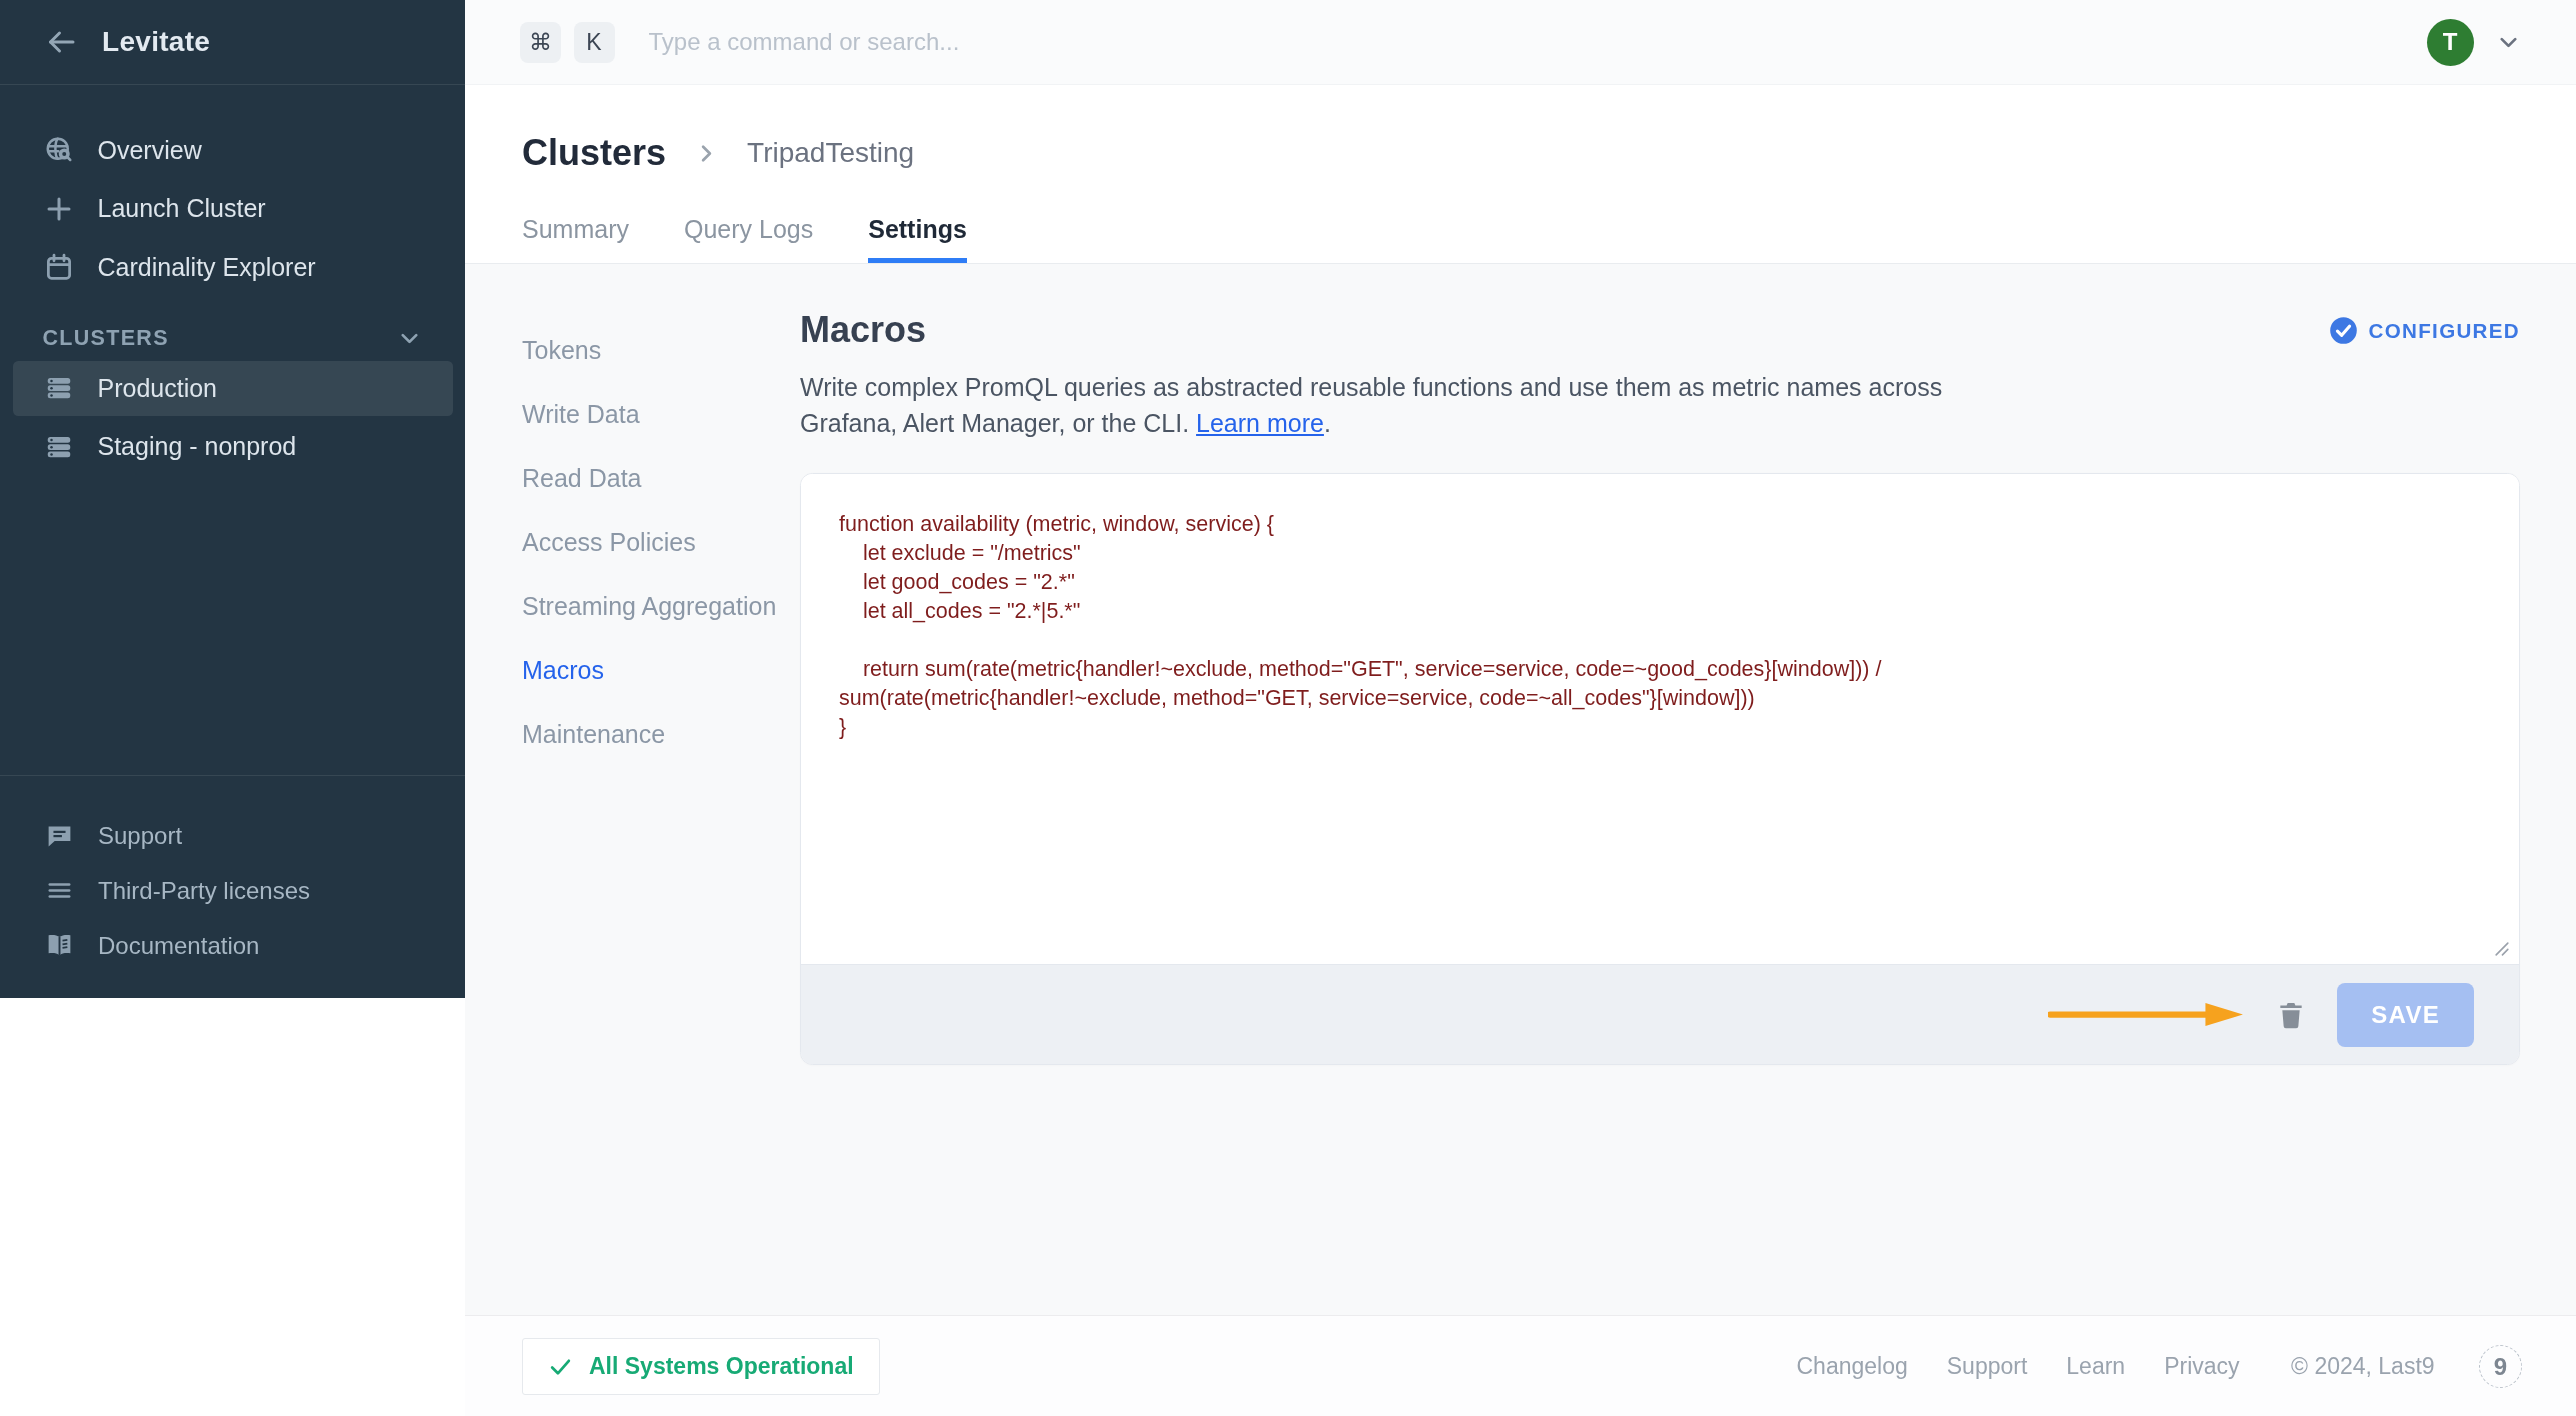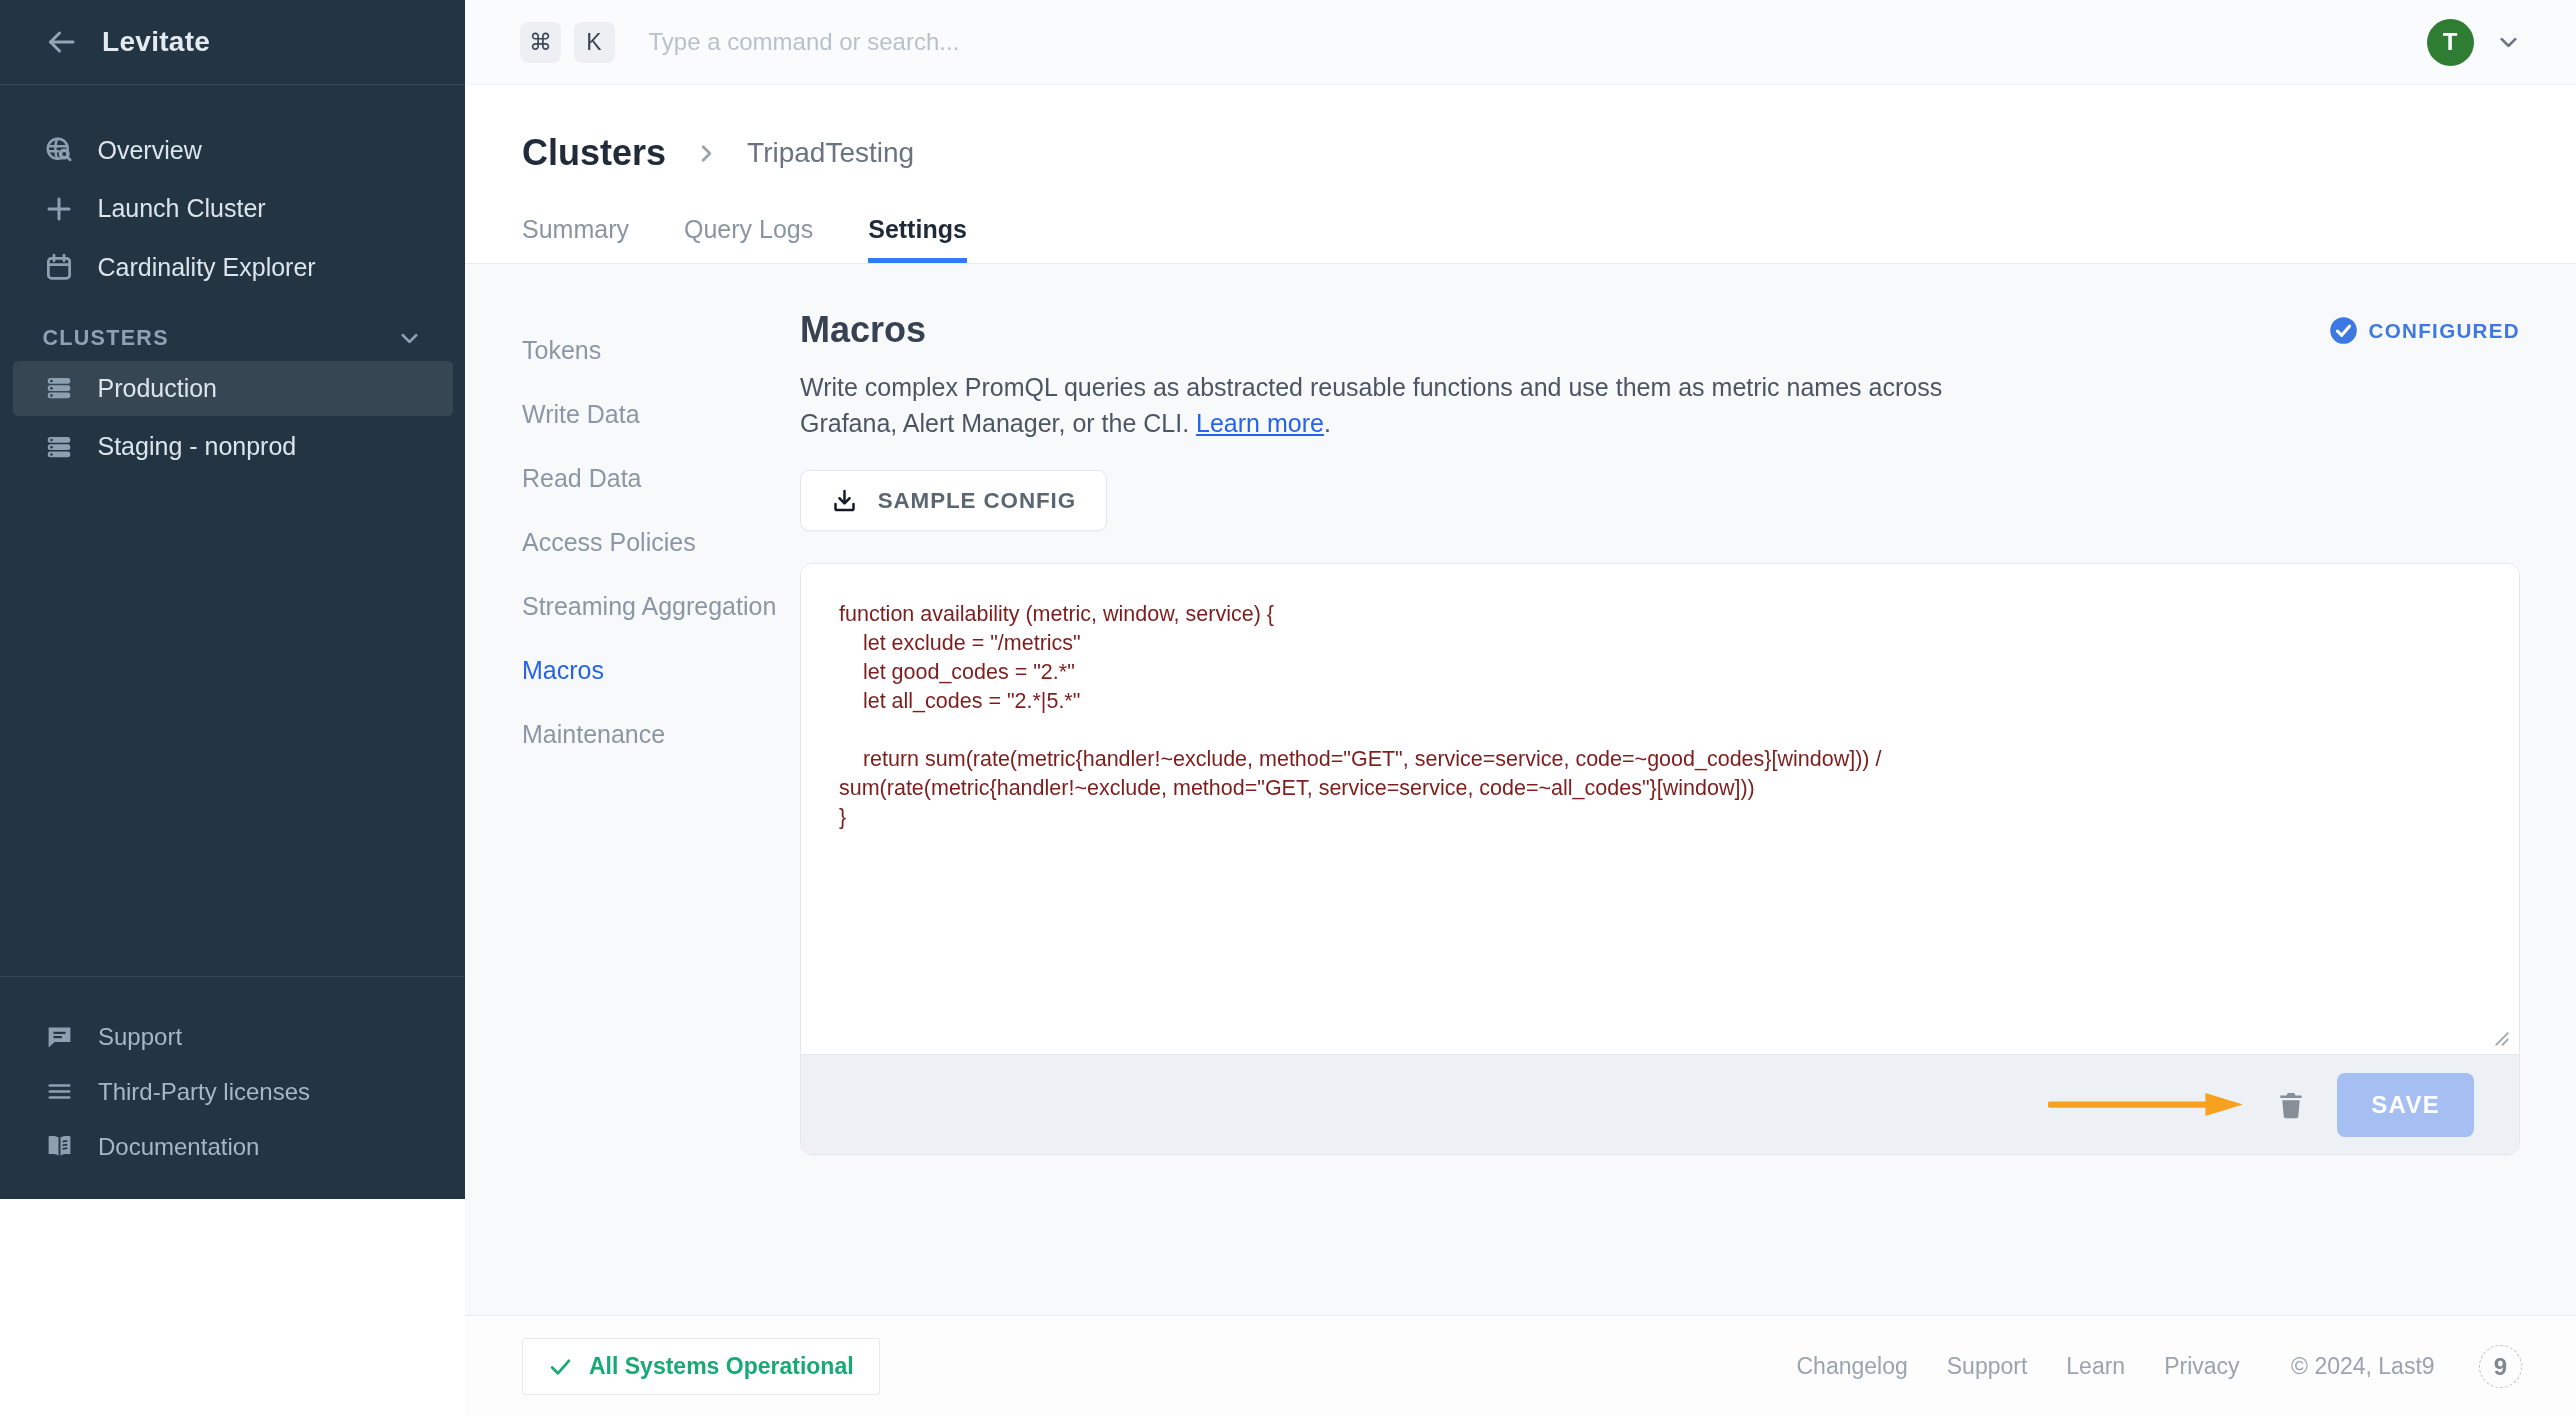"Levitate" .sidebar { height: 1199px -> 998px }
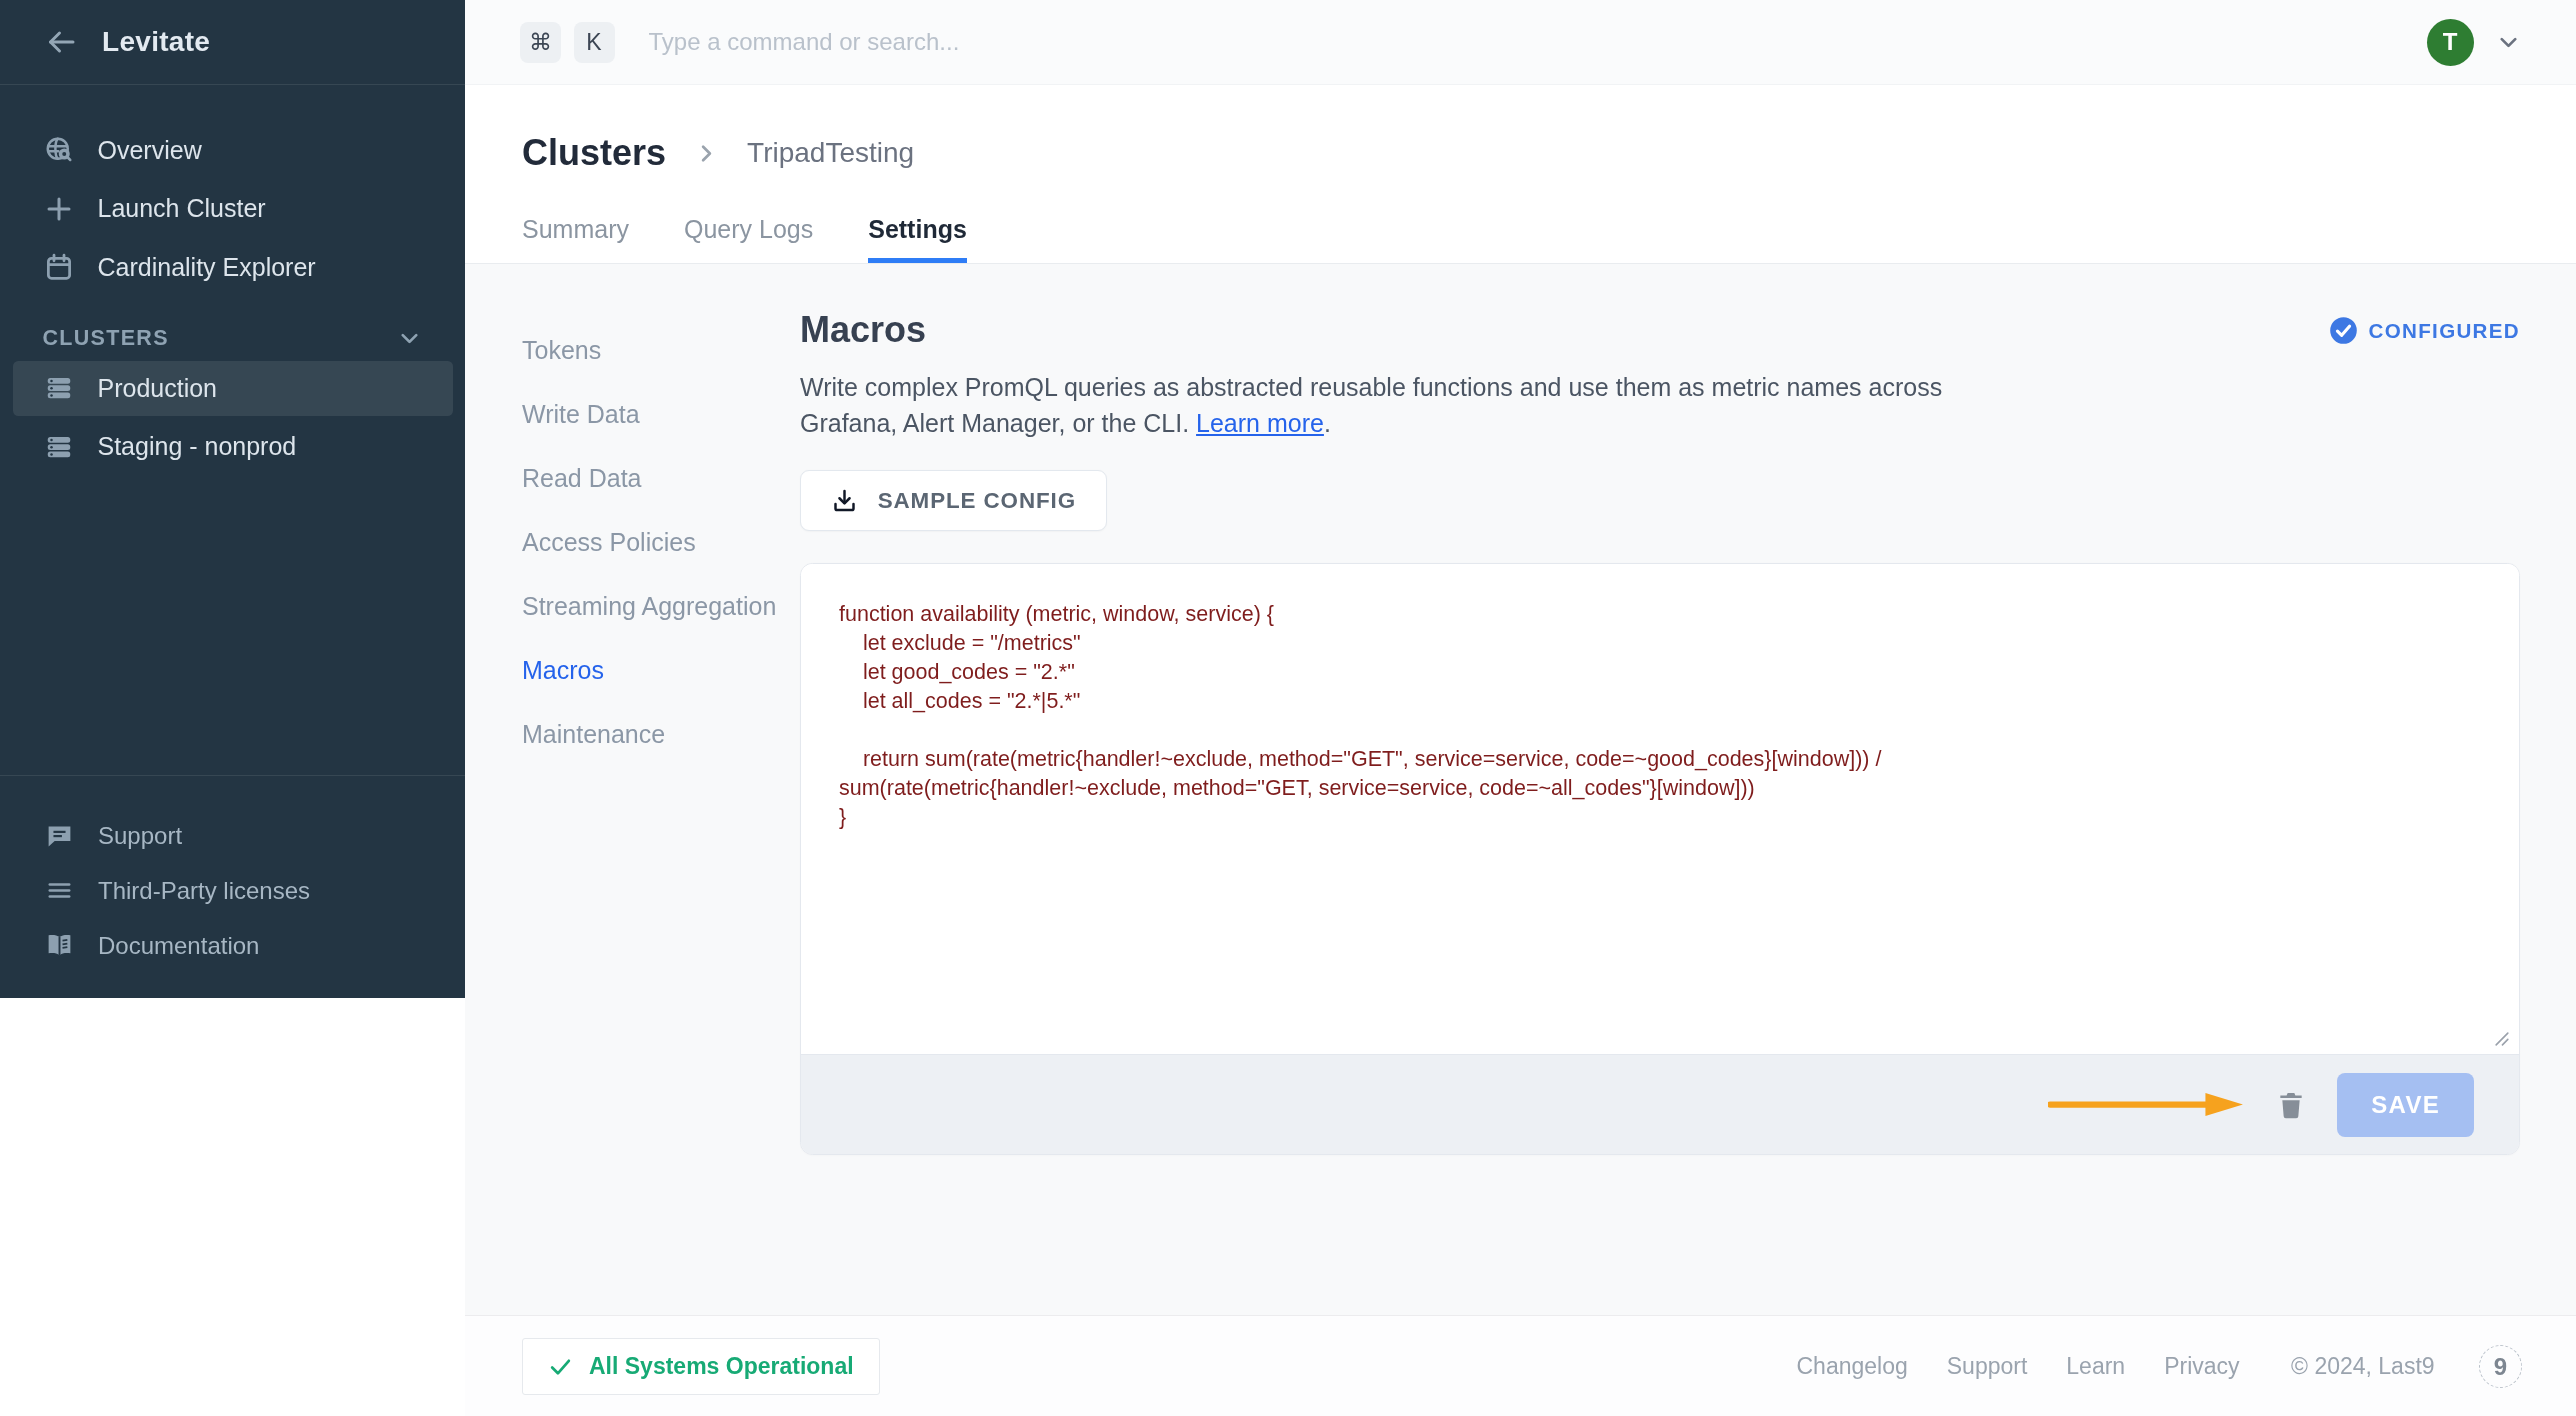"SAMPLE CONFIG" button.sample-btn { html: <button> <span> <svg> <path></path> <line></line> <polyline></polyline> </svg> </span> <span>SAMPLE CONFIG</span> </button> -> none }
